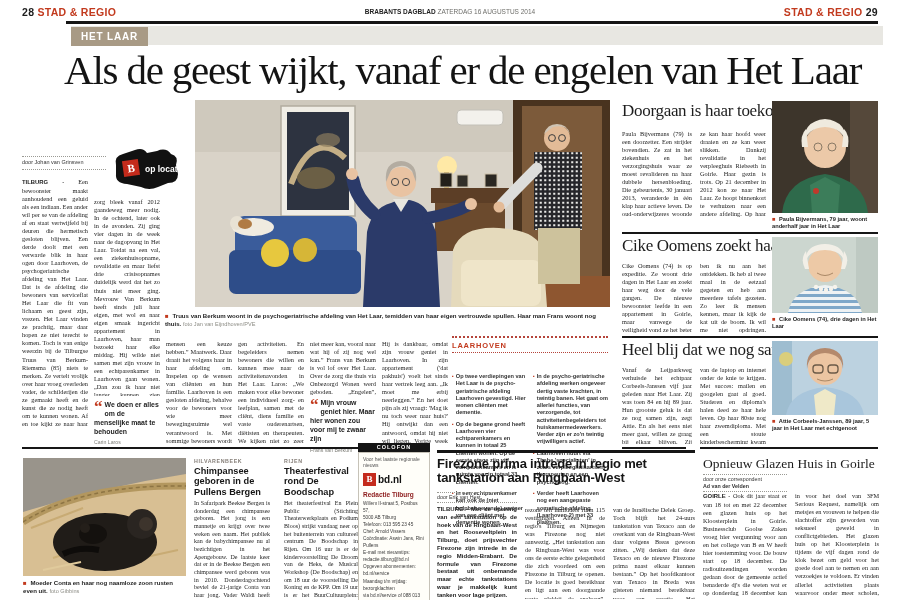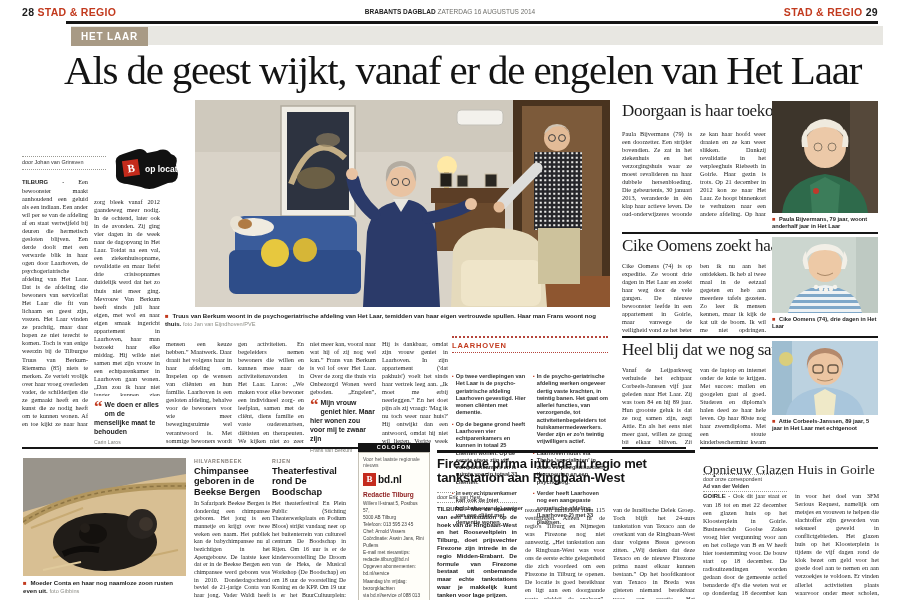"Chimpansee geboren in de Beekse" div.btitle { text: Beekse -> Pullens }
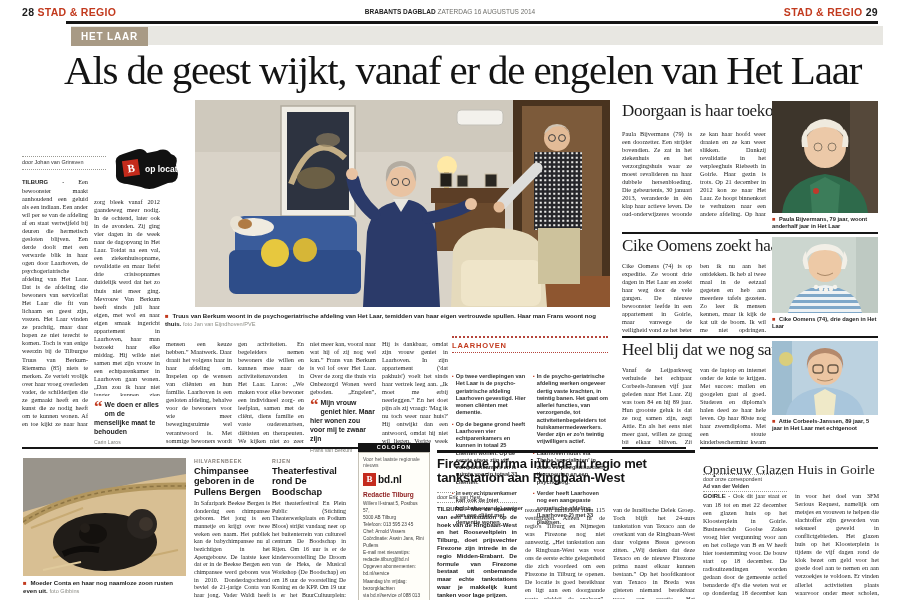"Theaterfestival rond De Boodschap" div.abs { left: 272px -> 284px }
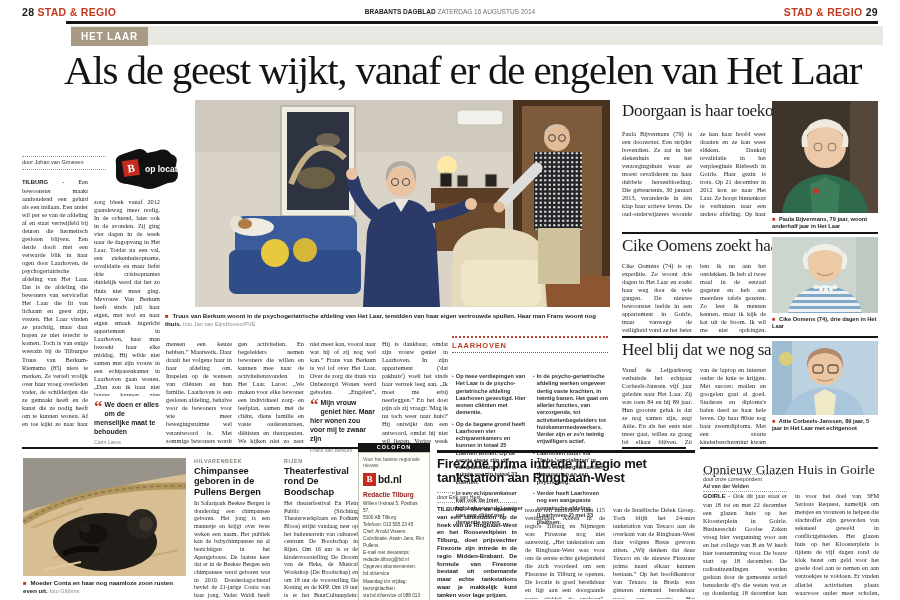"Opnieuw Glazen Huis in Goirle" .go-title { margin-top: 6px -> none }
